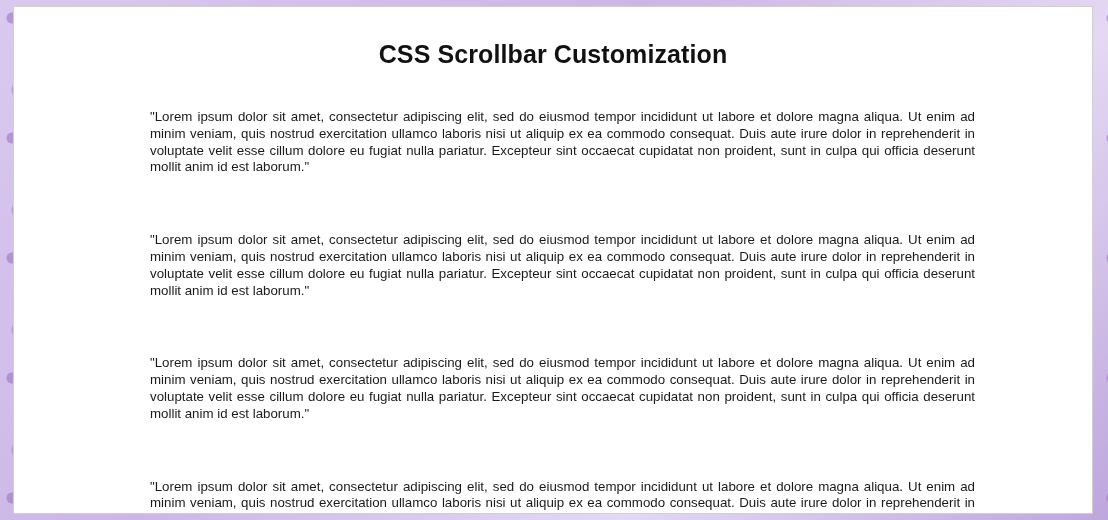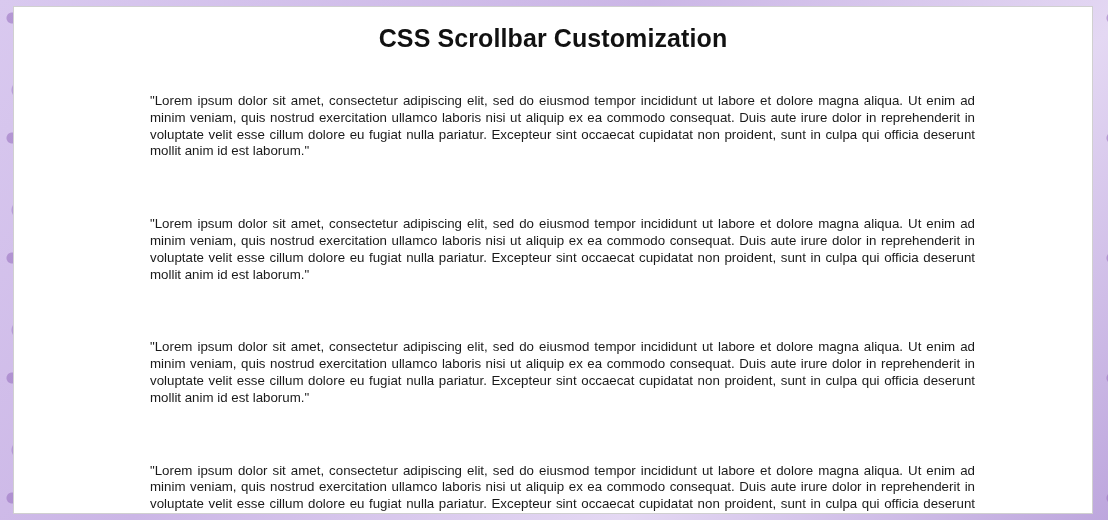"CSS Scrollbar Customization" .scroll-area { padding: 0 0 0 0 -> 16px 0 0 0 }
